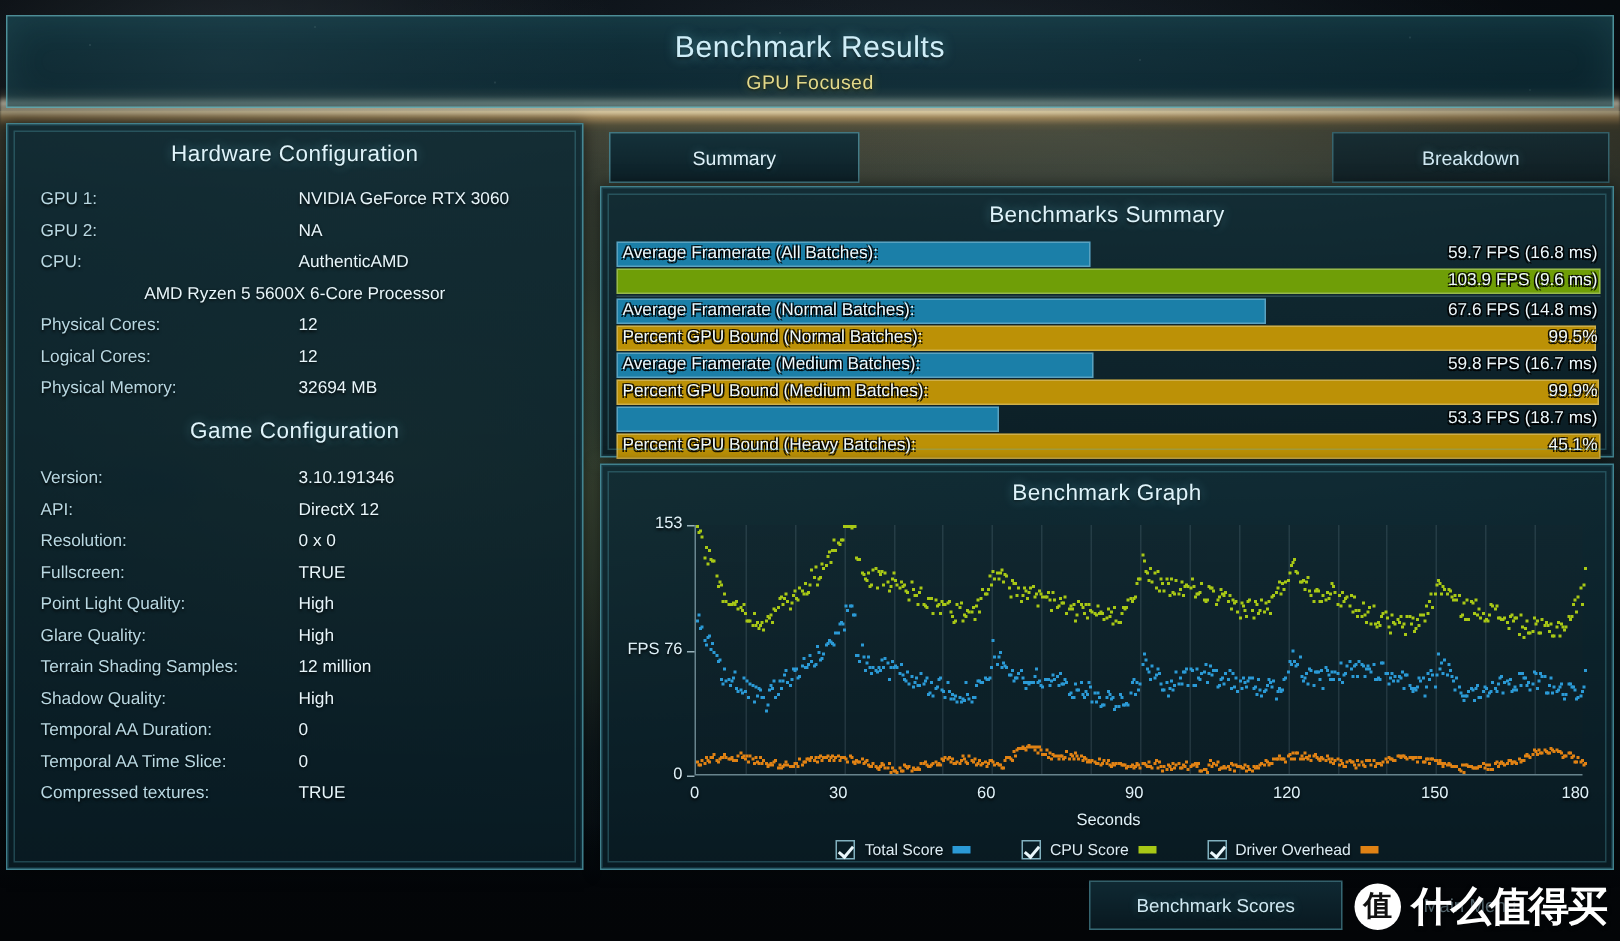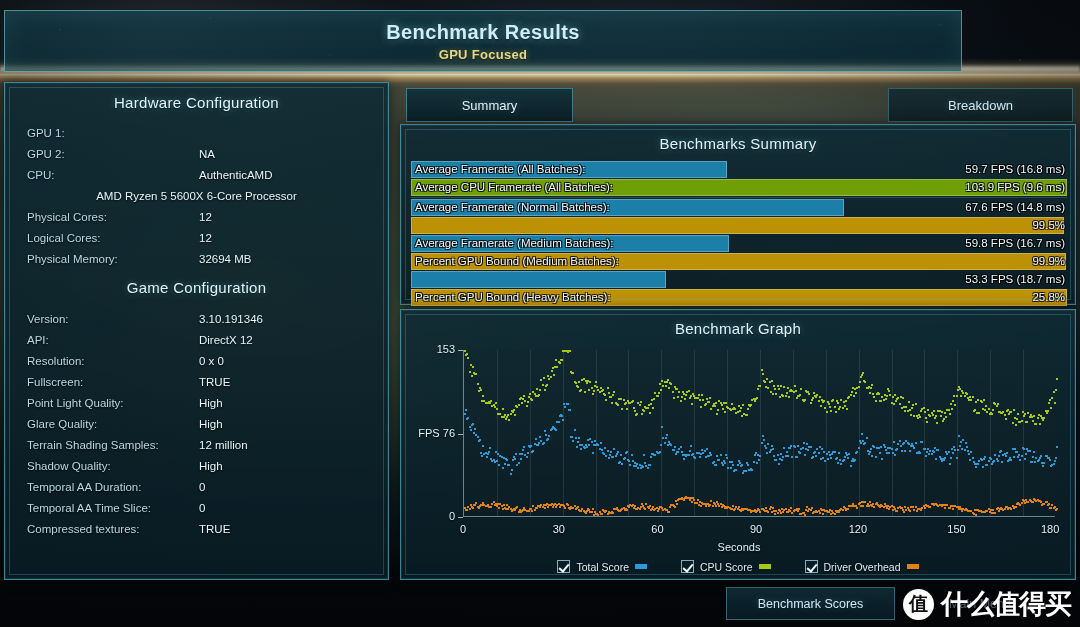"Benchmark Results" #header { font-weight: bold -> none; width: 958px -> 1072px }
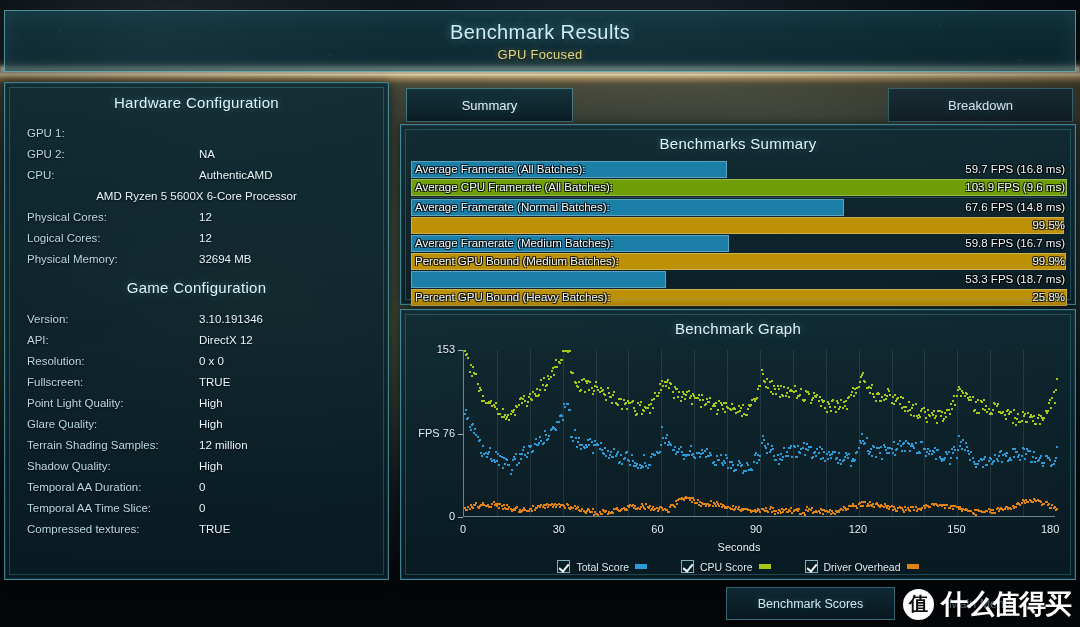"NVIDIA GeForce RTX 3060" span.kv-val { html: none -> <span>NVIDIA GeForce RTX 3060</span> }
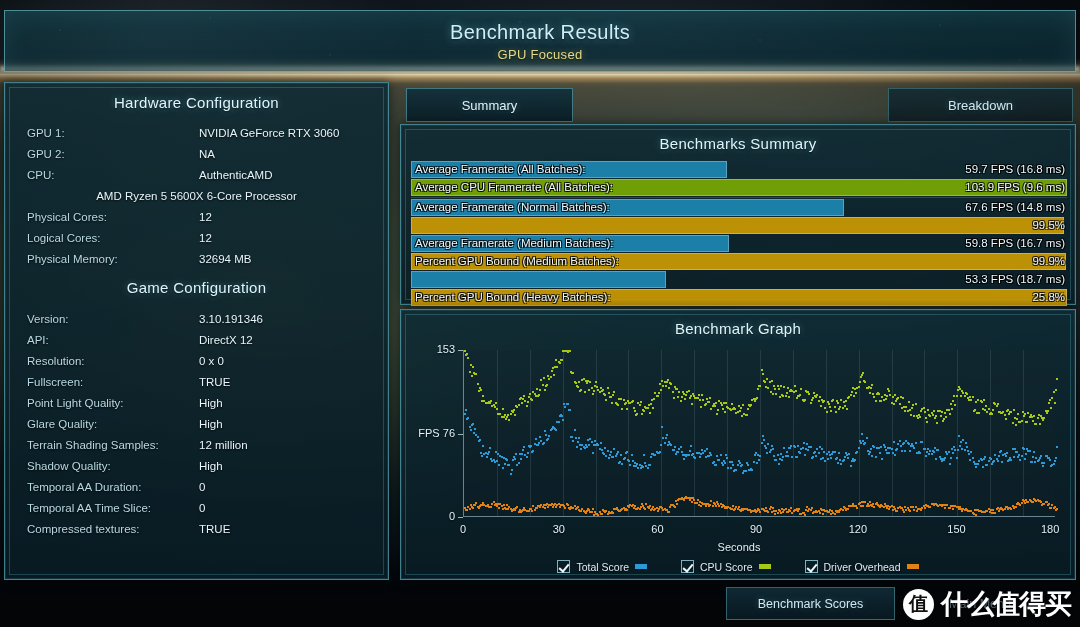"Average CPU Framerate (All Batches):" div.bar-label { html: <div>Average CPU Framerate (All Batches):</div> -> none }
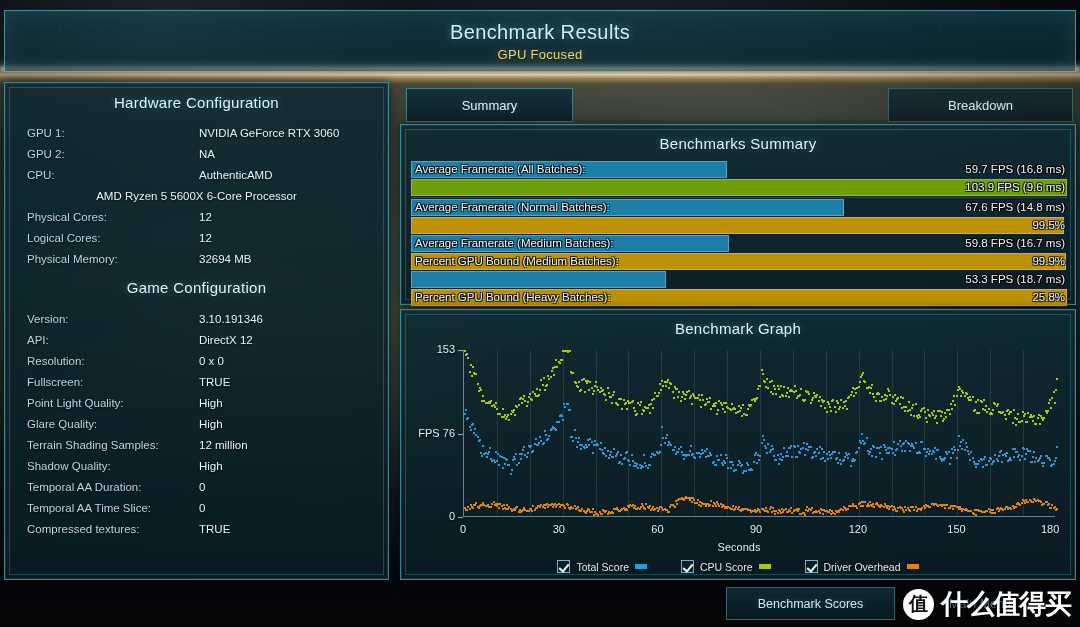"Percent GPU Bound (Normal Batches):" div.bar-label { html: none -> <div>Percent GPU Bound (Normal Batches):</div> }
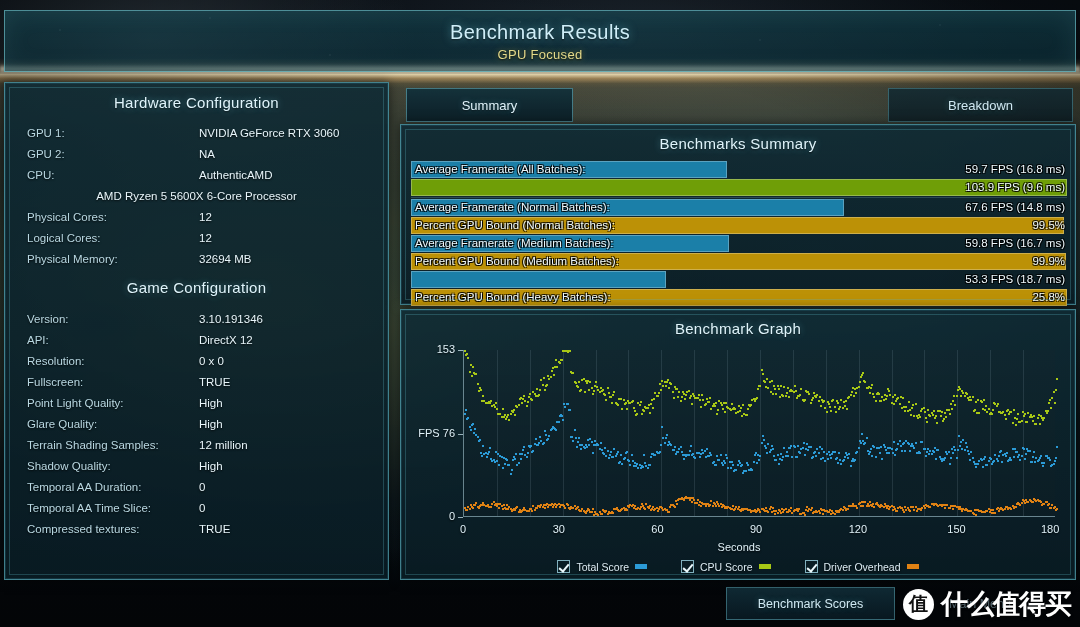"25.8%" div.bar-value { text: 25.8% -> 45.1% }
